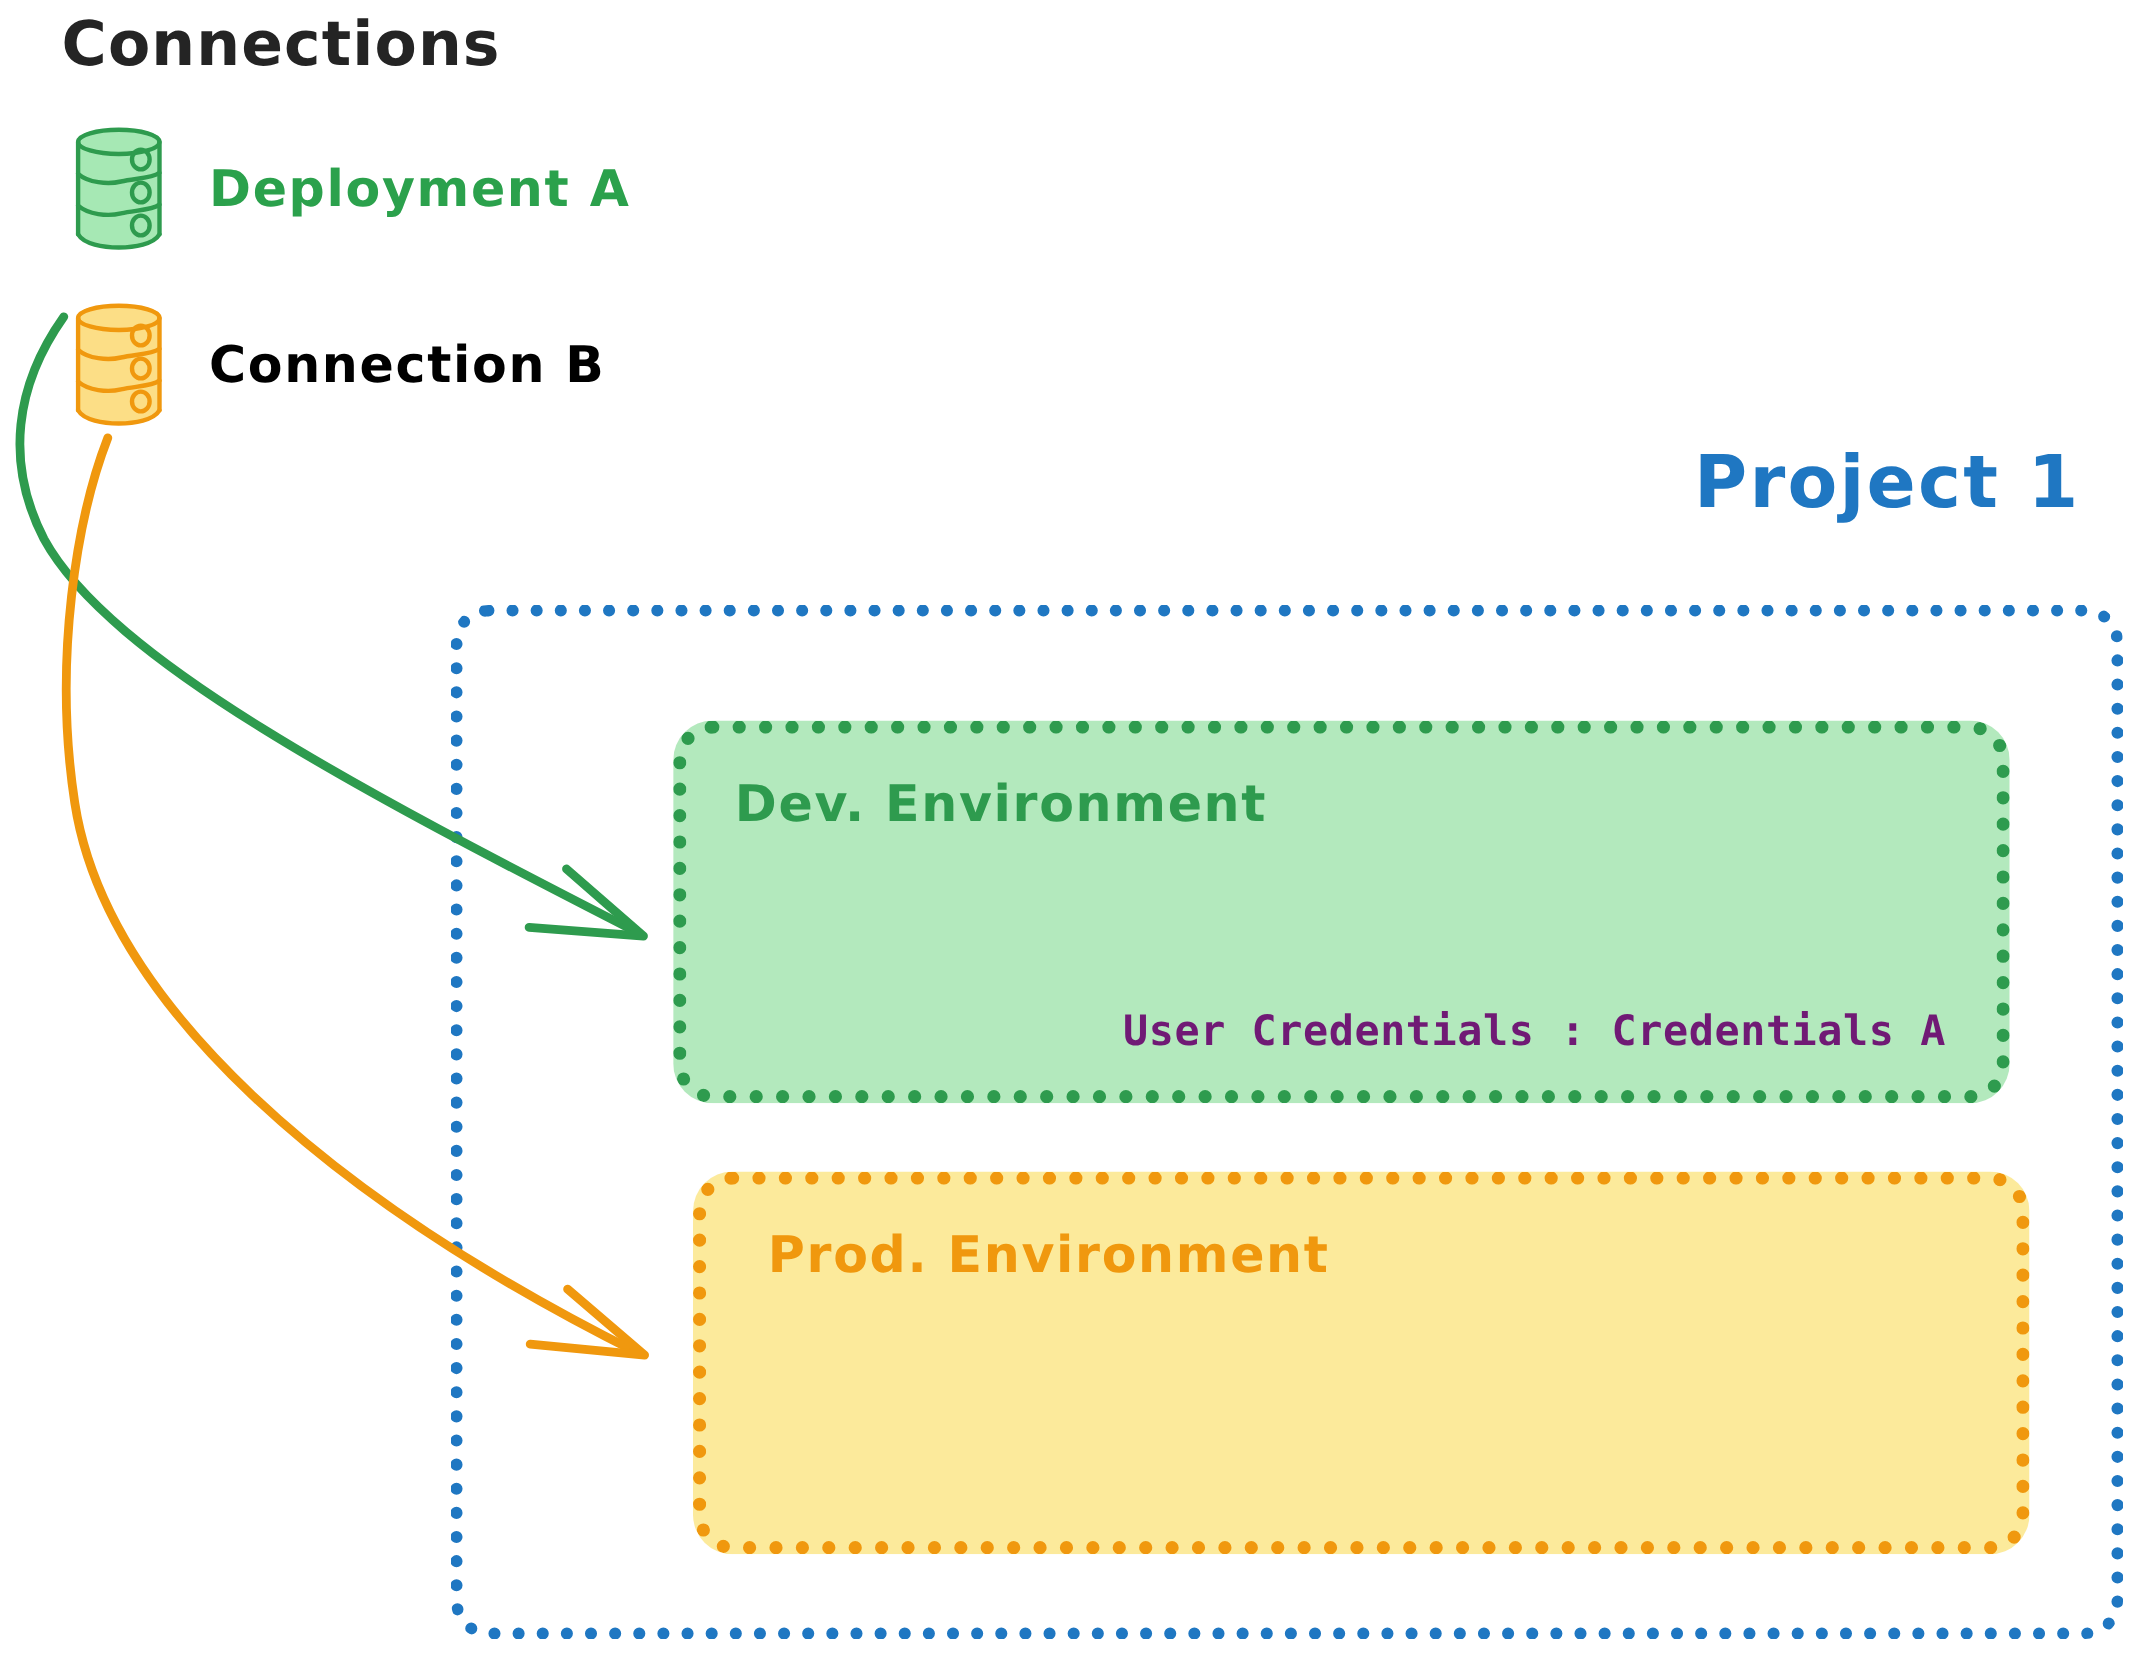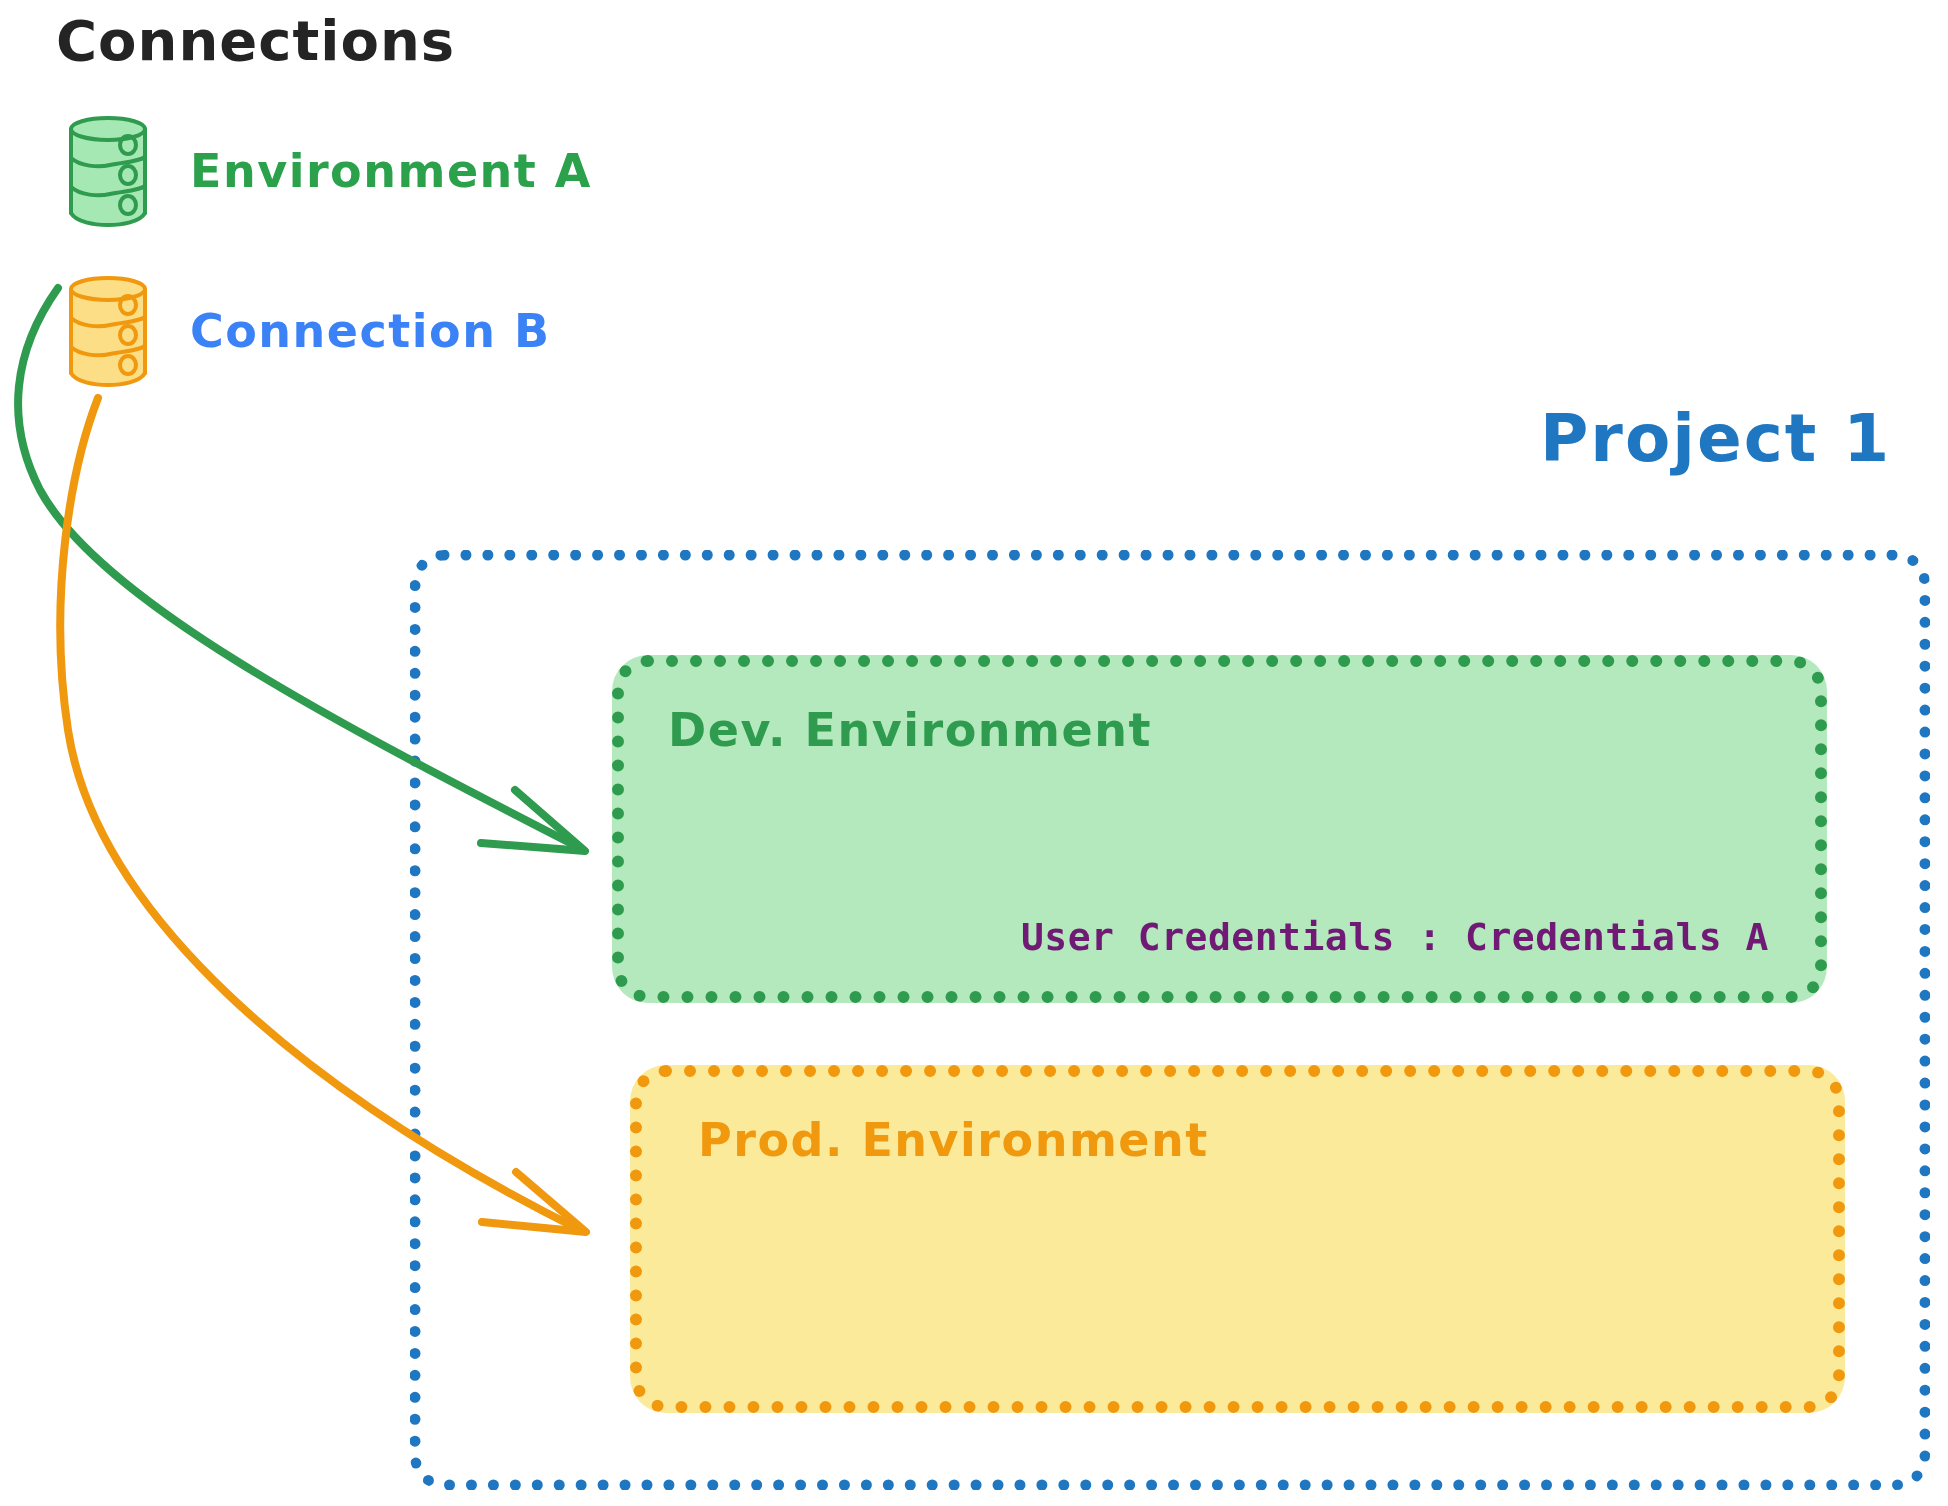"Environment A" span.conn-label { text: Environment -> Deployment }
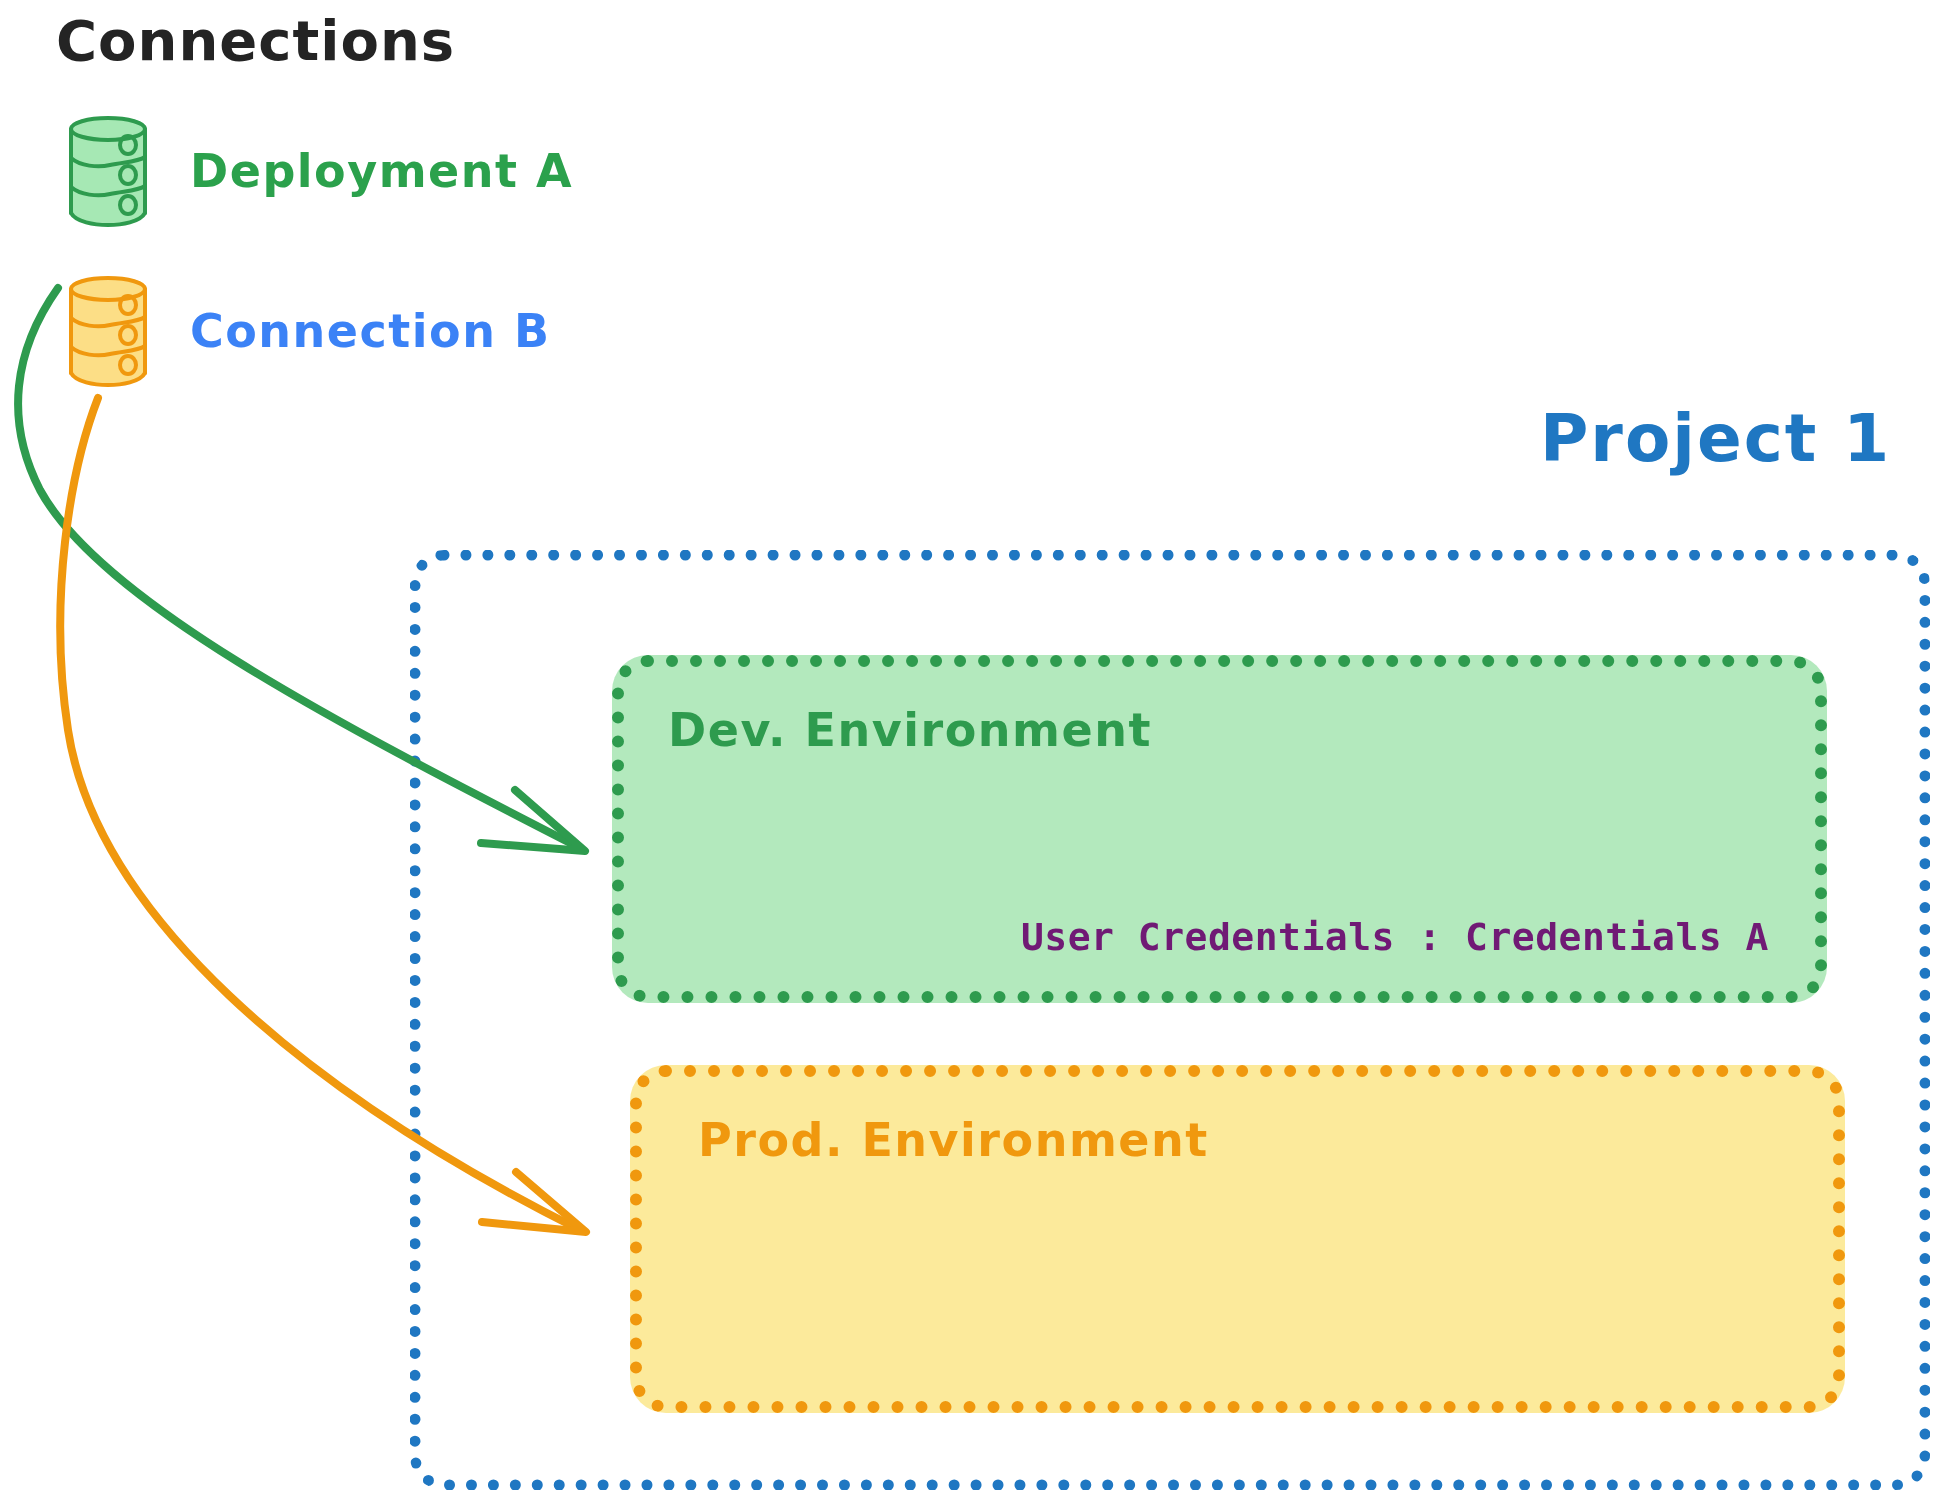"Connection B" .conn-label.orange { color: #3b82f6 -> #000000 }
